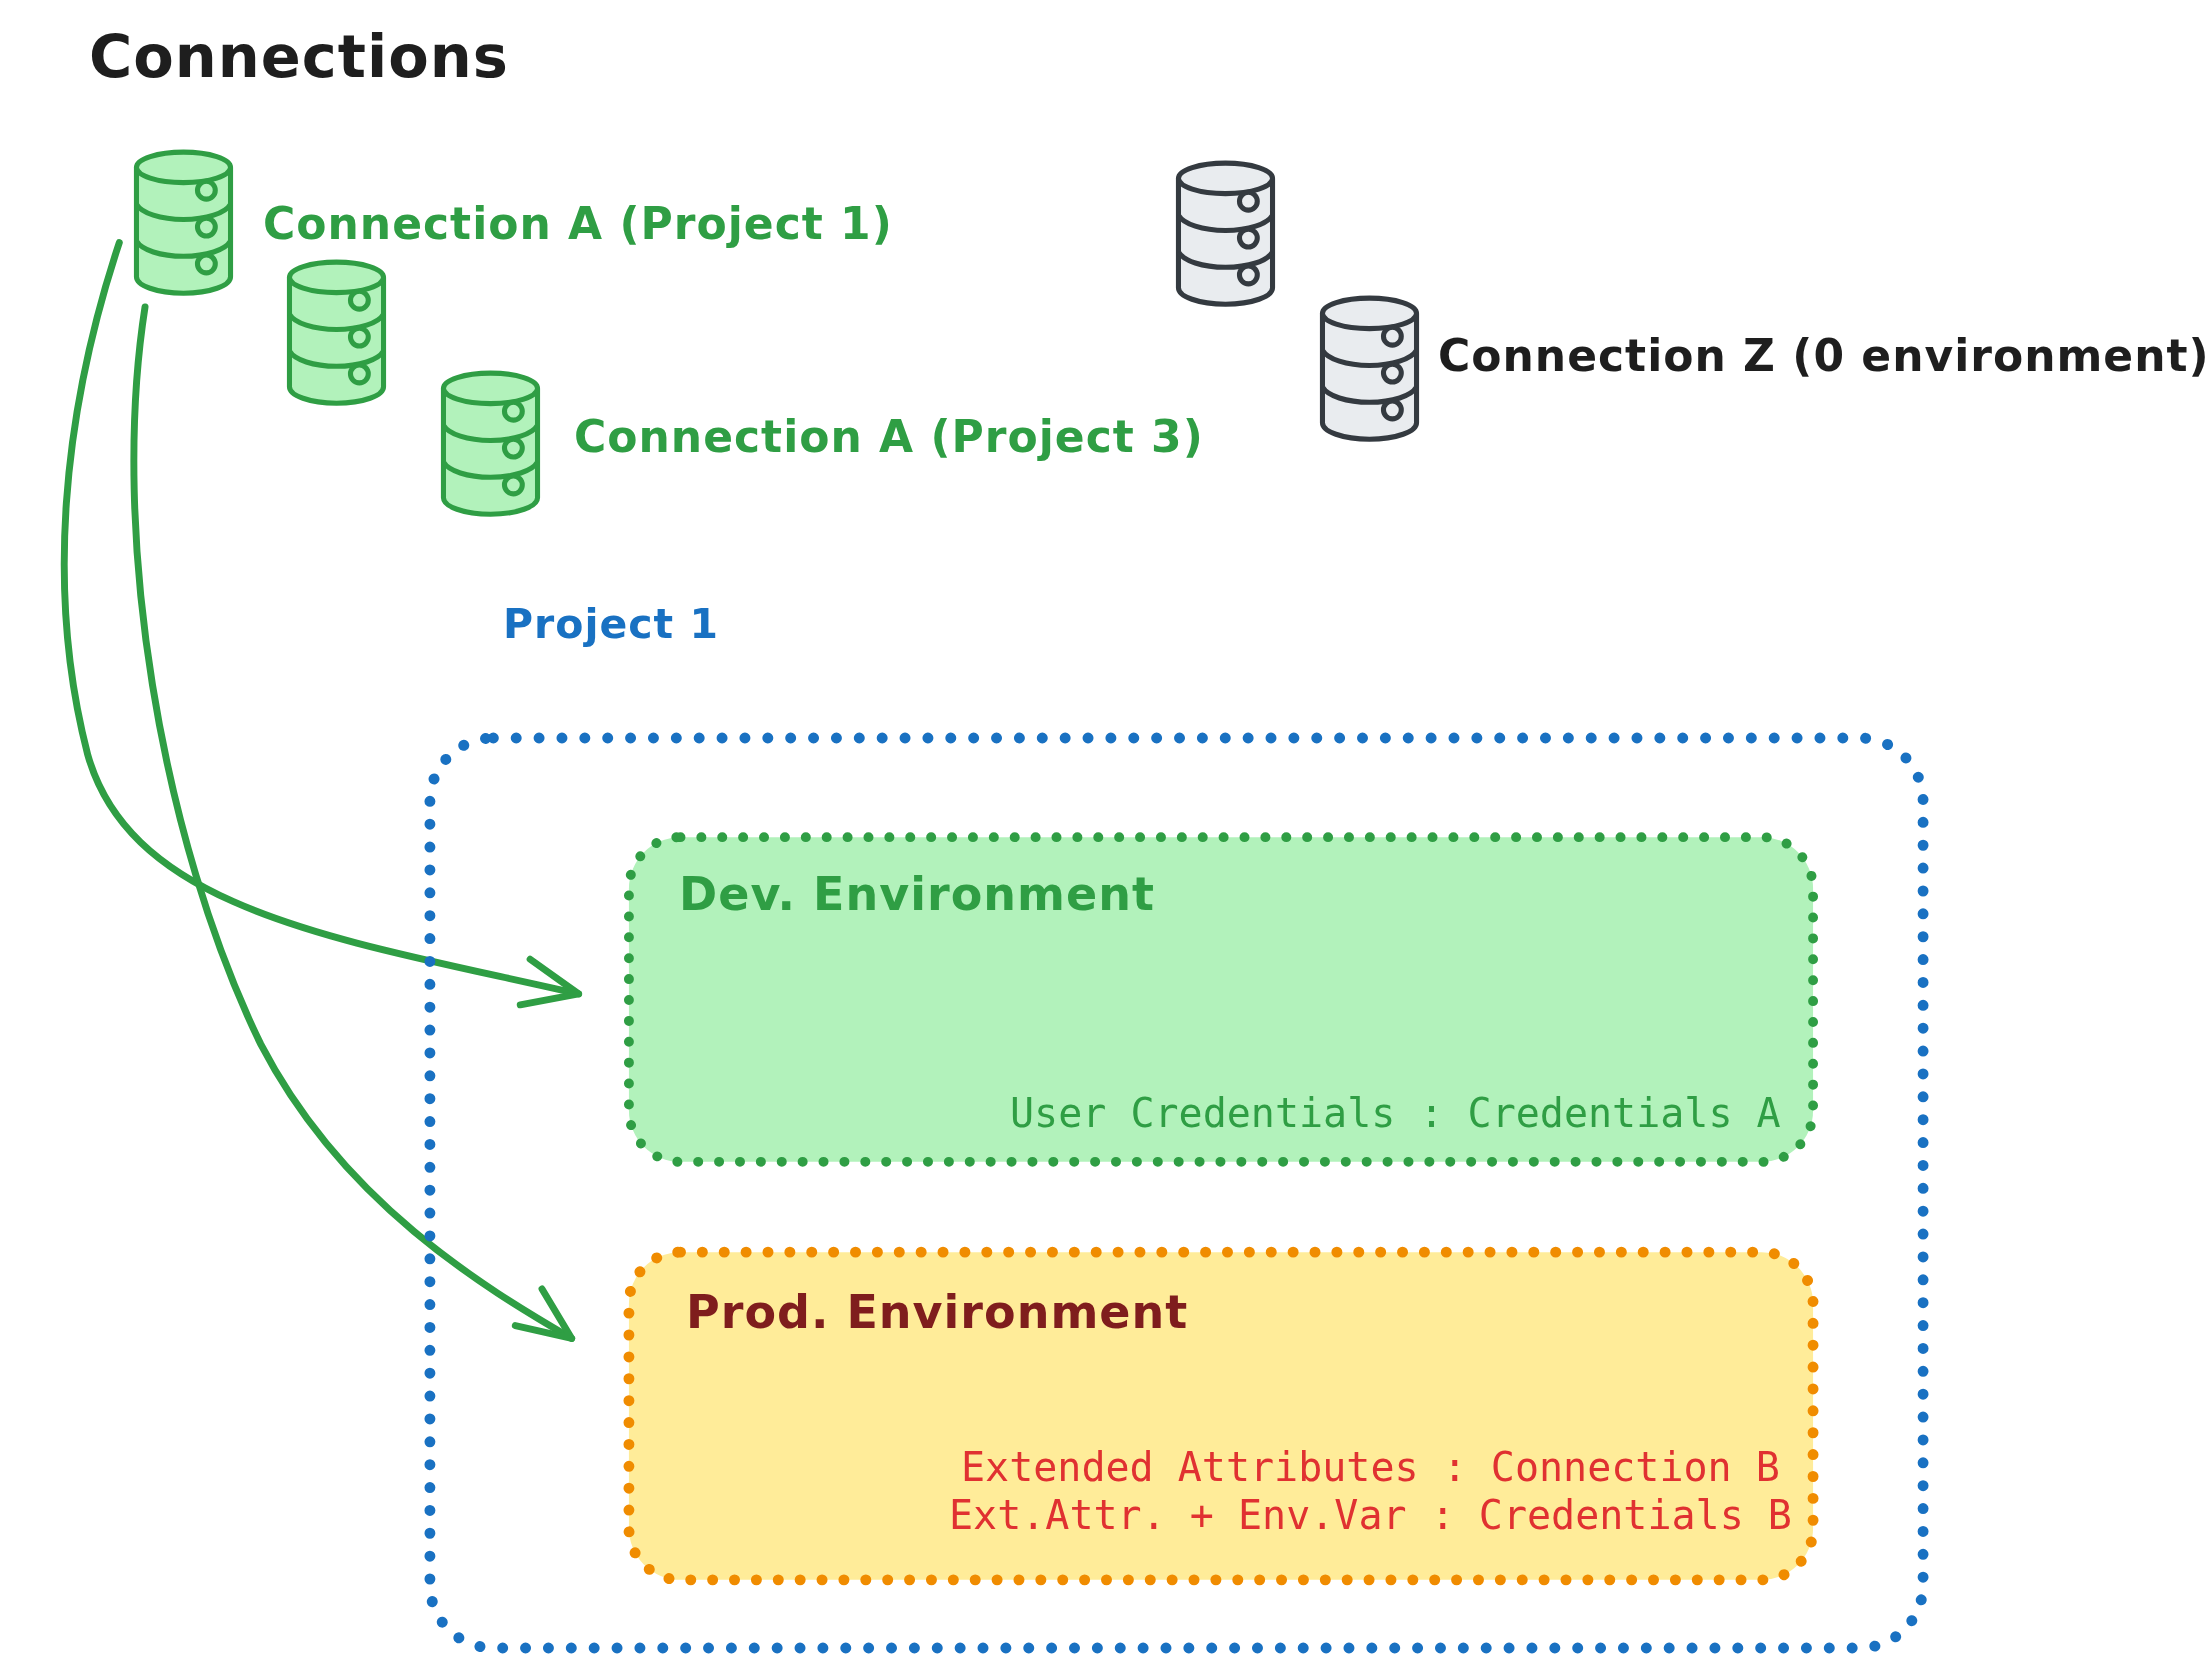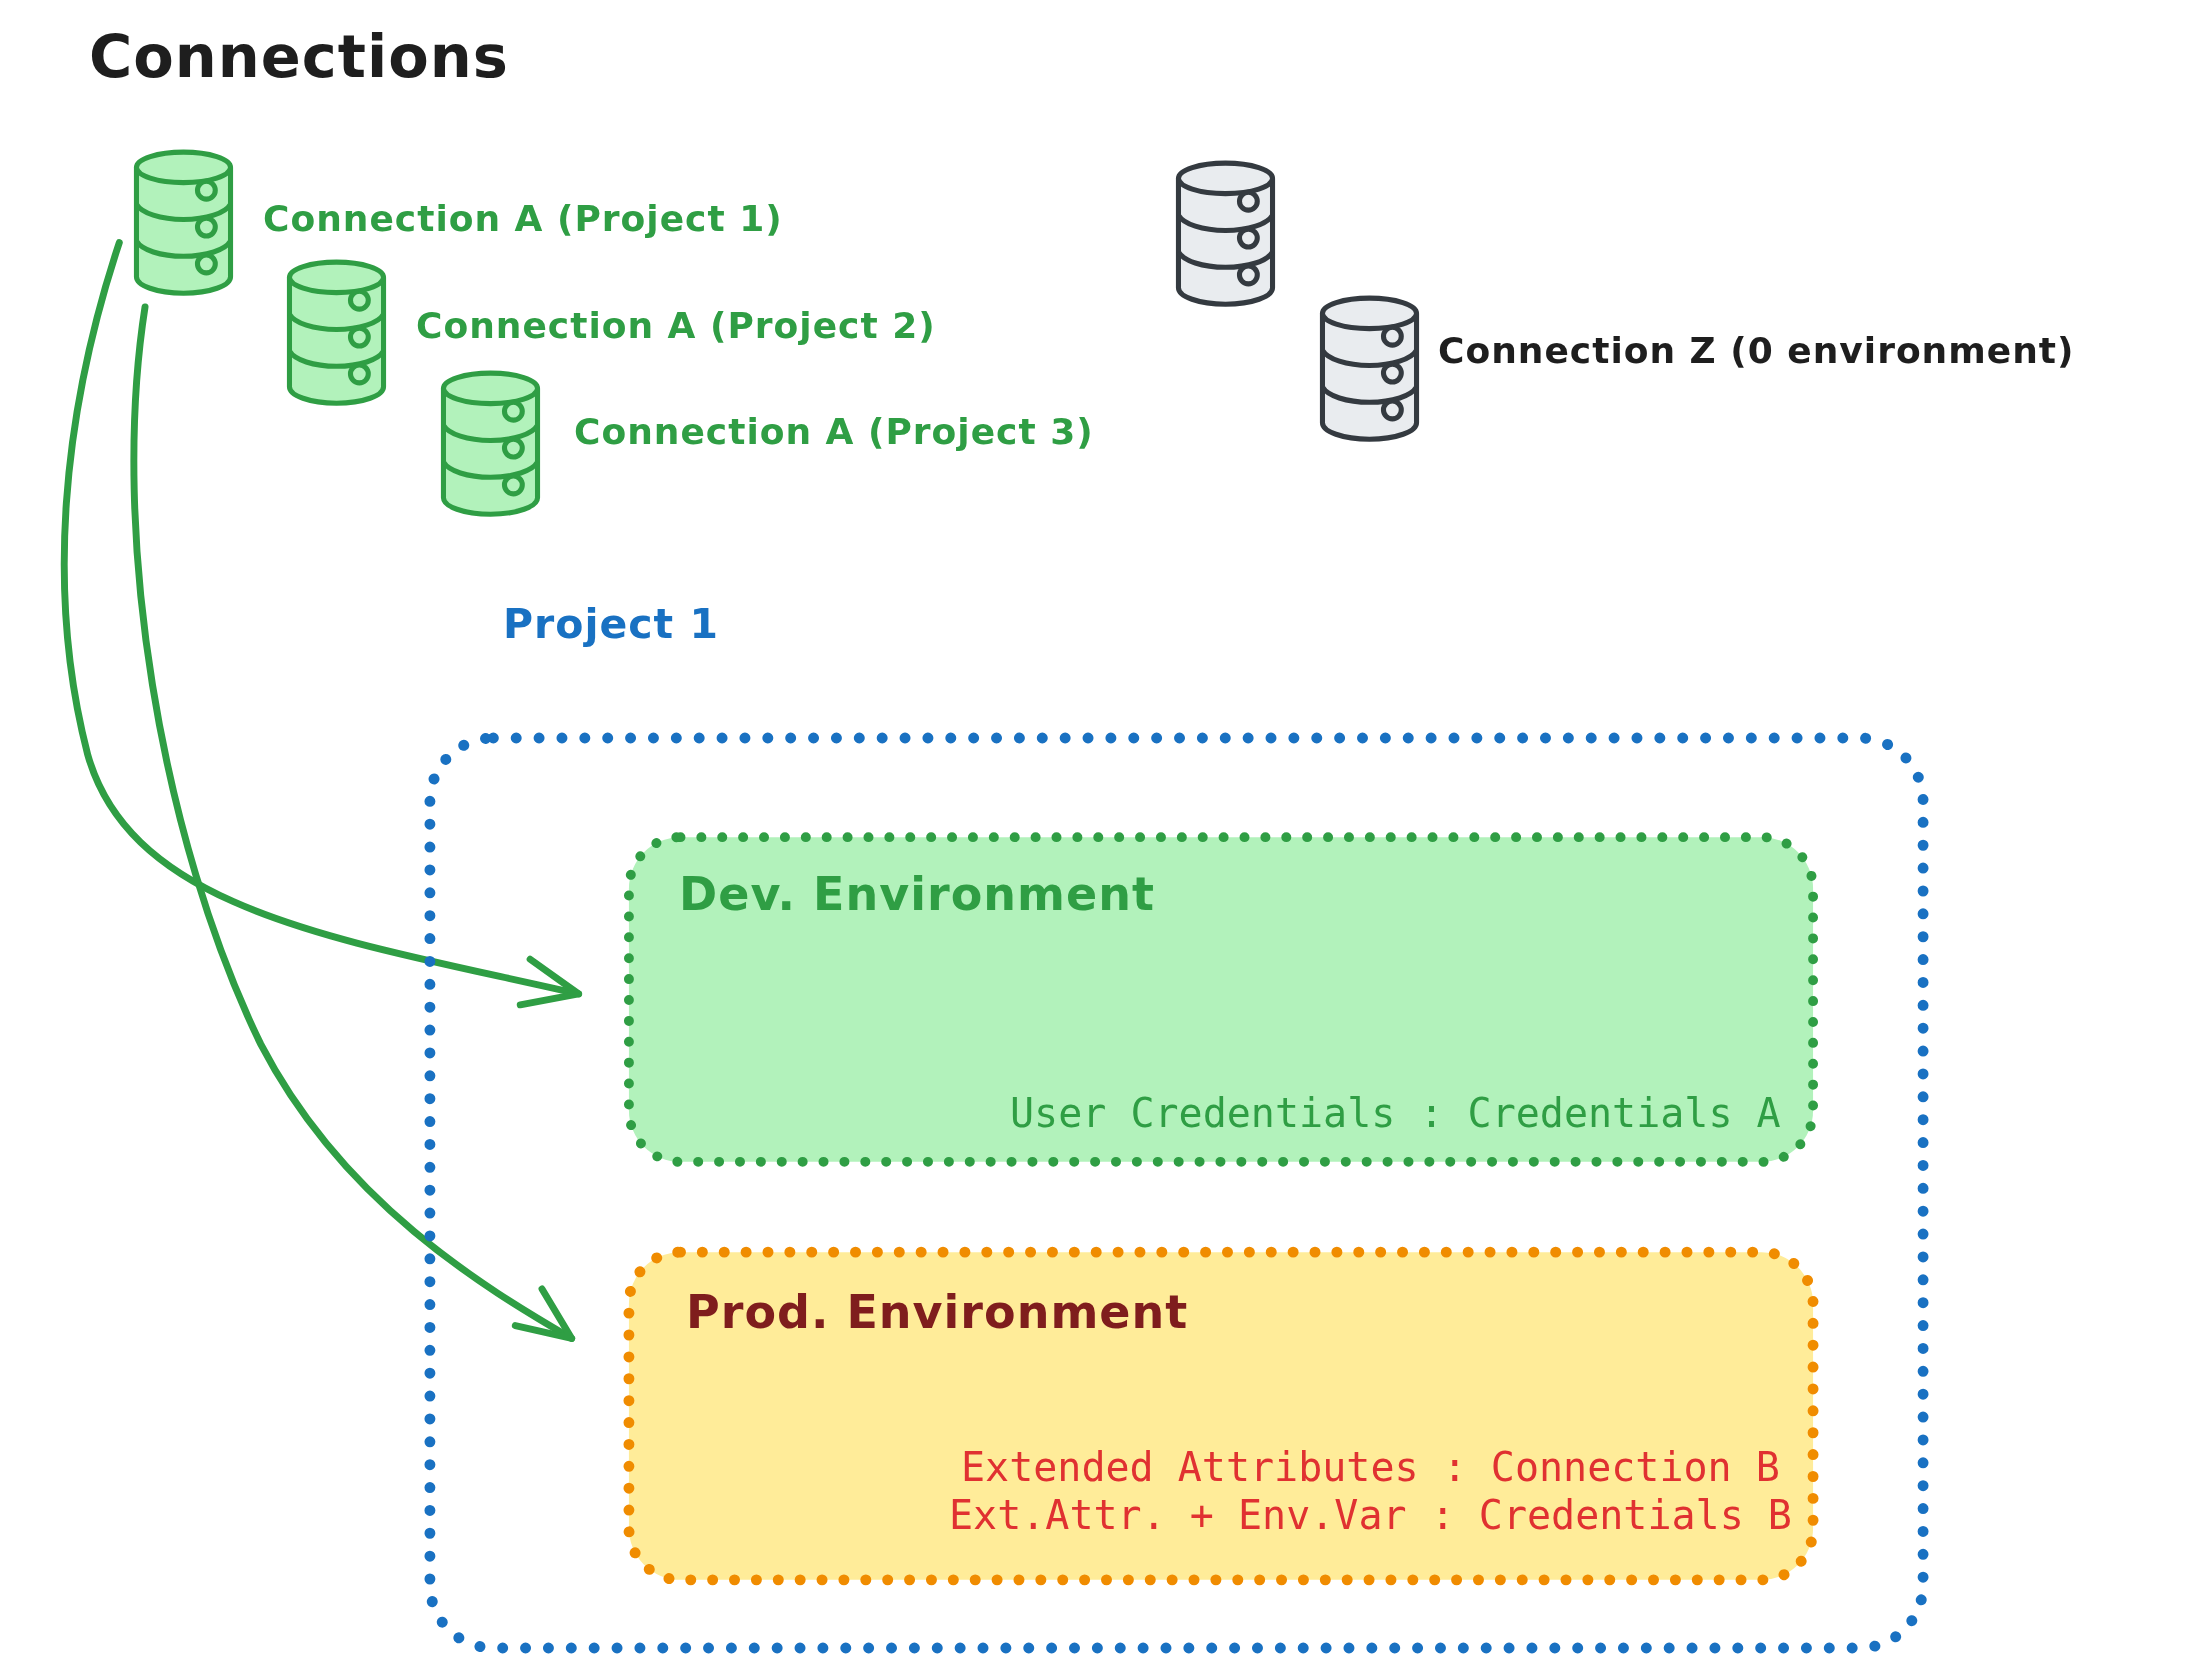"Connection A (Project 1)" .conn-label { font-size: 36px -> 44px }
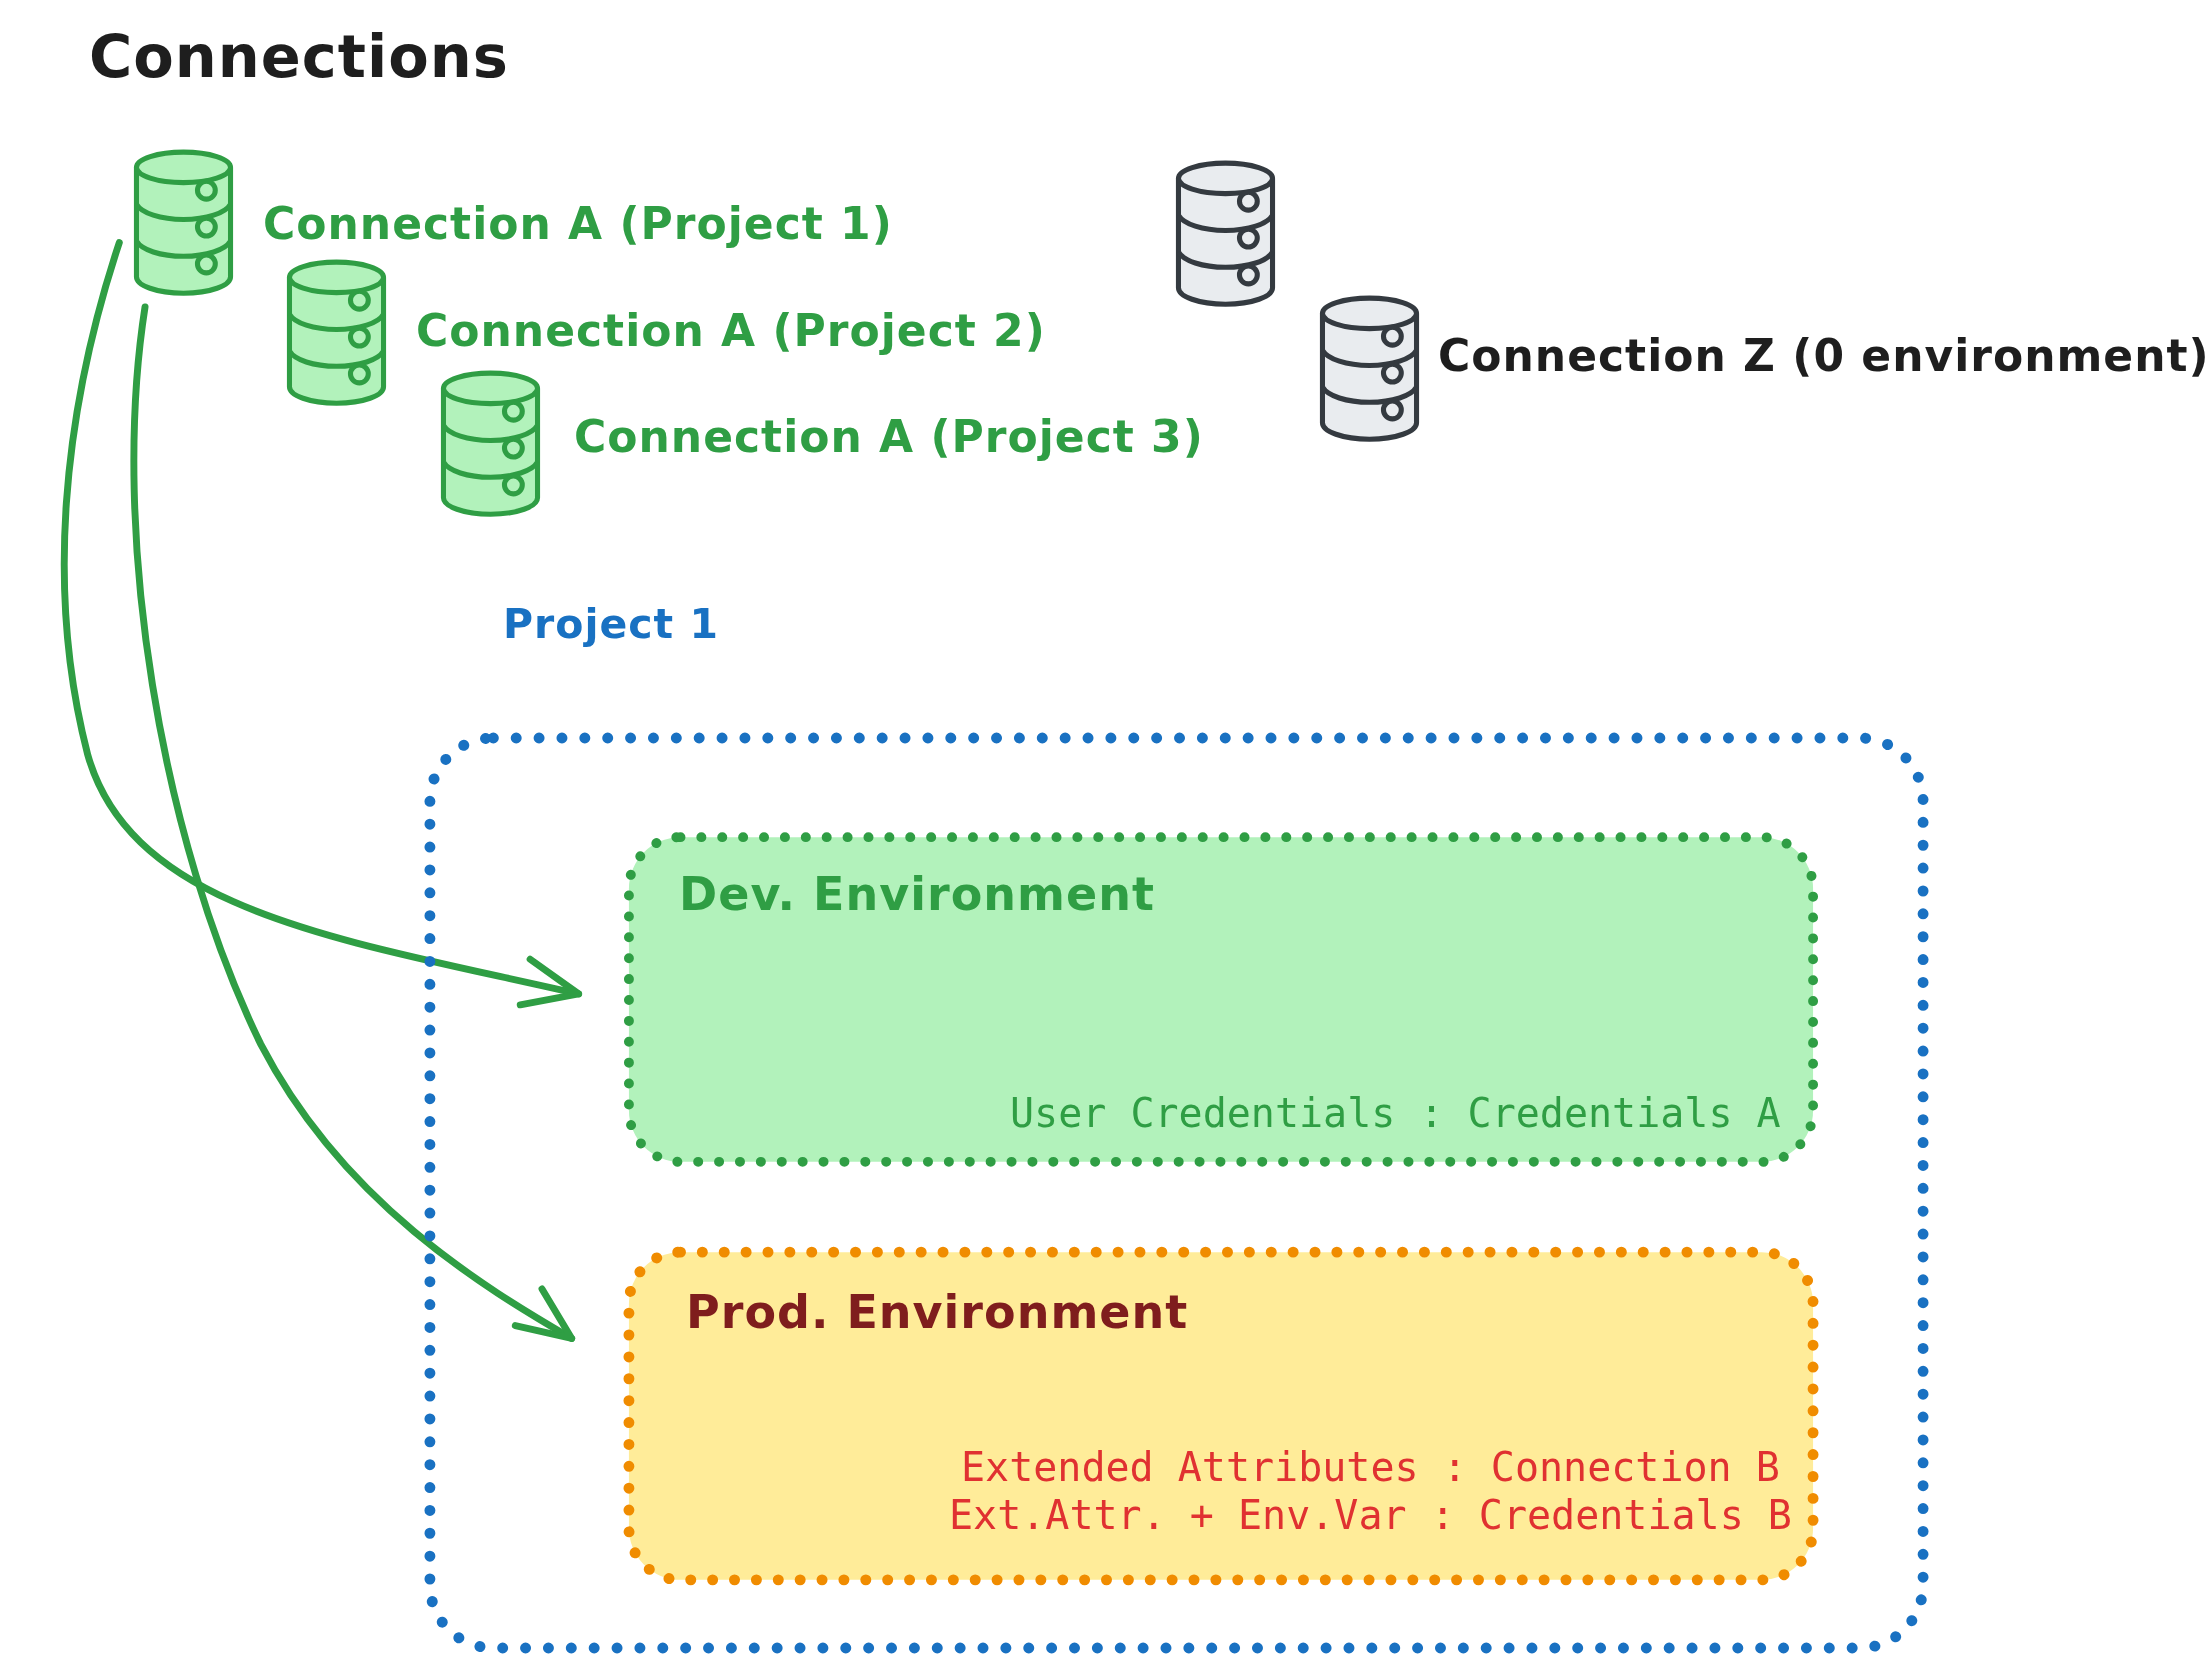"Connection A (Project 2)" div.abs { html: <div>Connection A (Project 2)</div> -> none }
